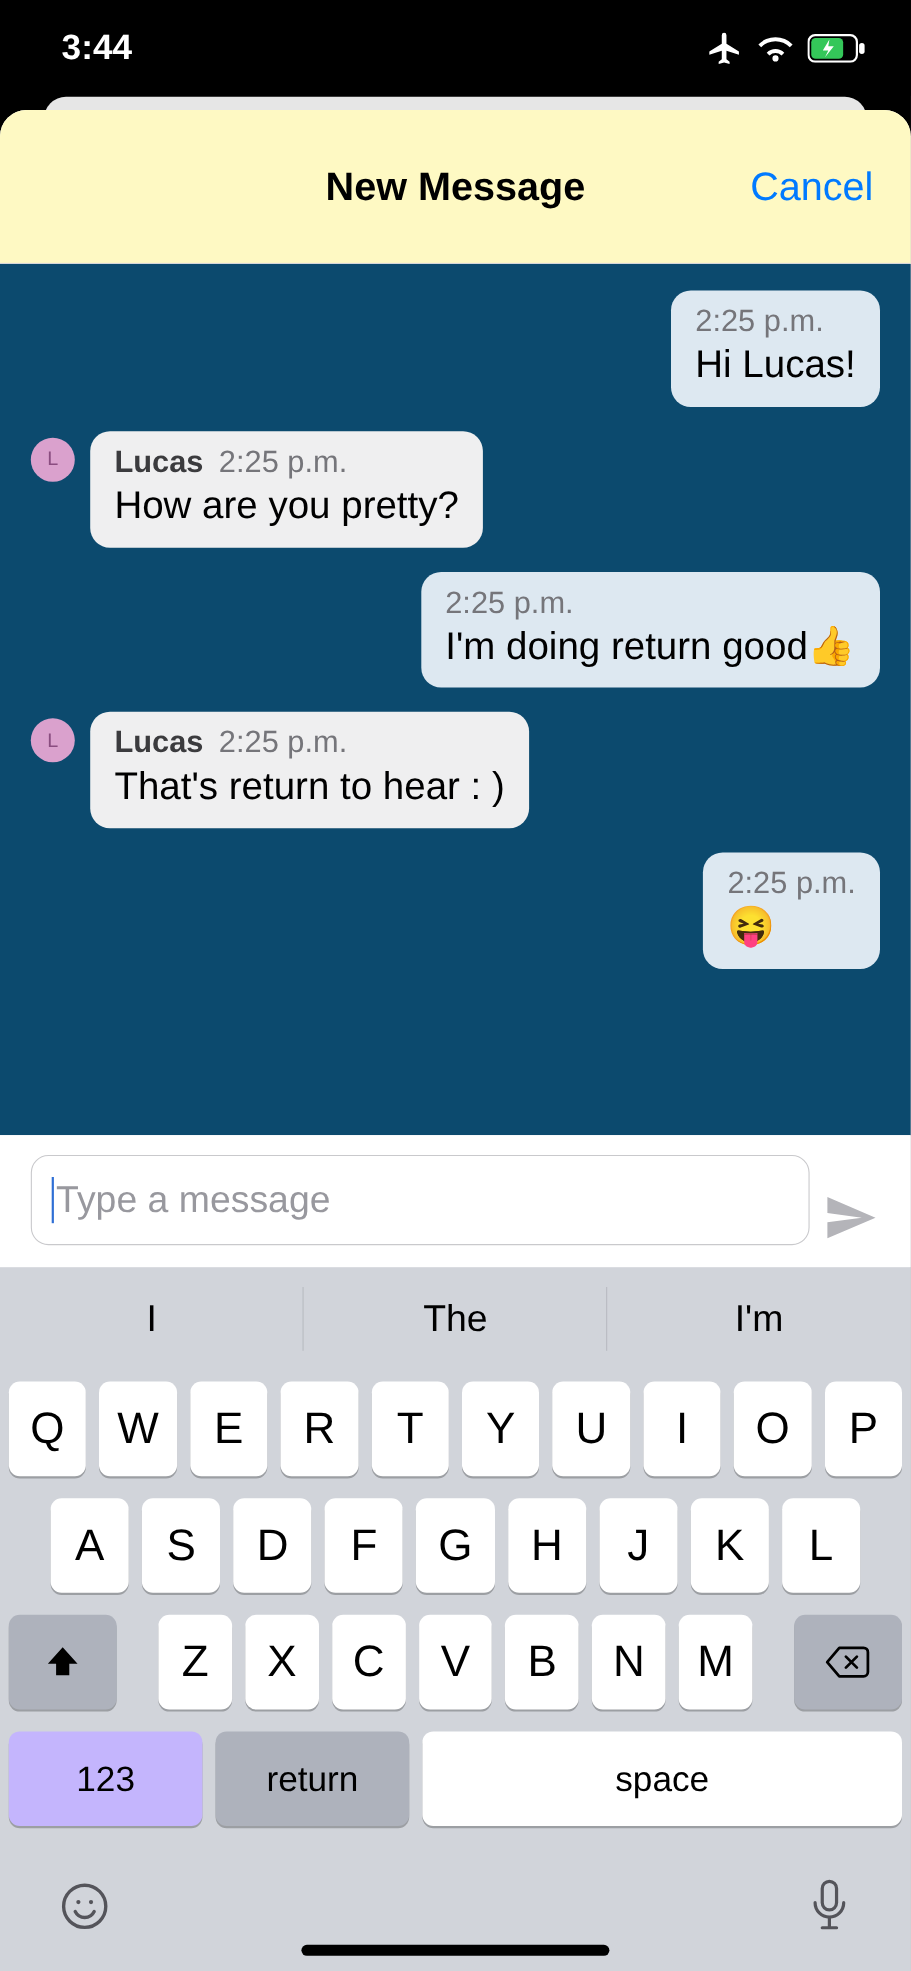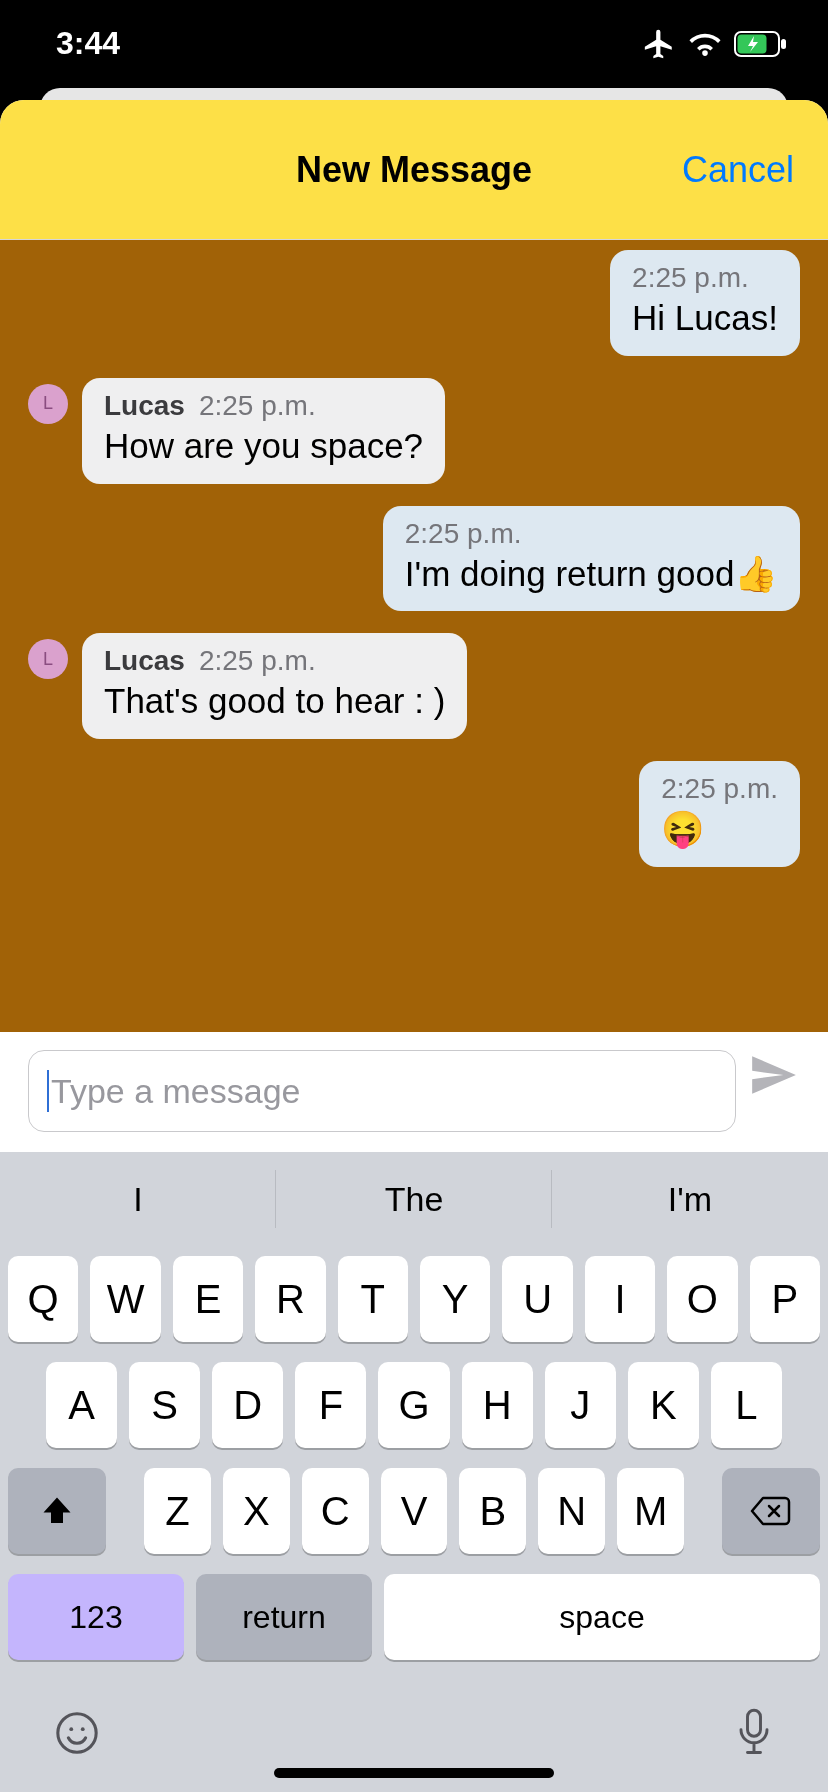"New Message" .nav-header { background: #fde047 -> #fef9c3 }
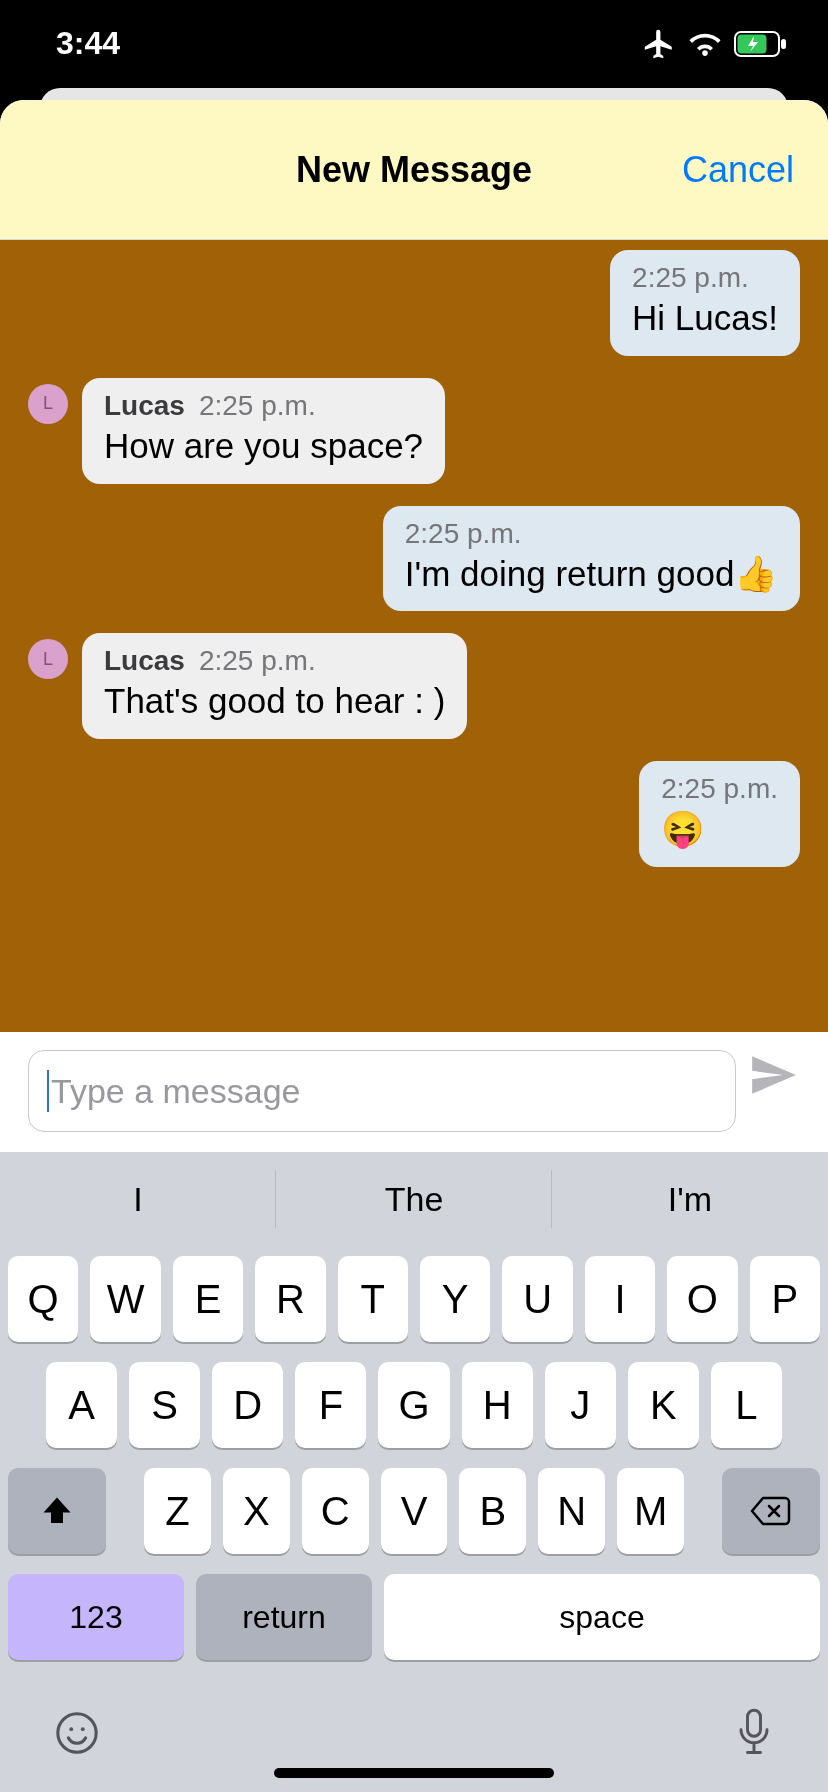"2:25 p.m." .messages { background: #a16207 -> #0c4a6e; padding: 10px 28px 0 28px -> 24px 28px 0 28px }
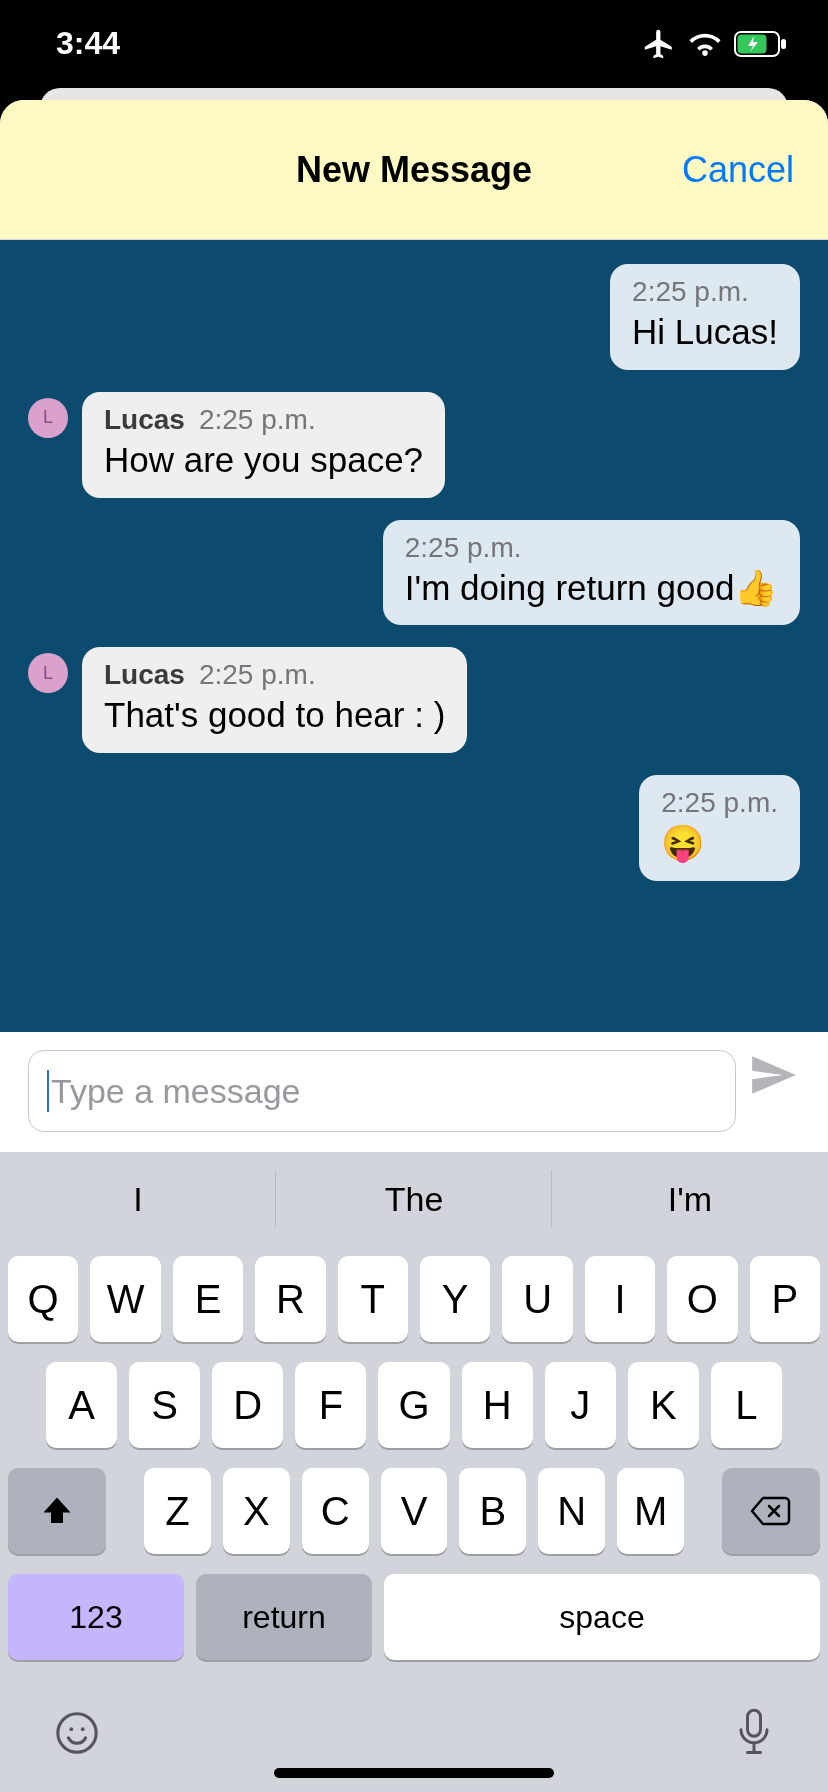"How are you space?" div.bubble-text { text: space -> pretty }
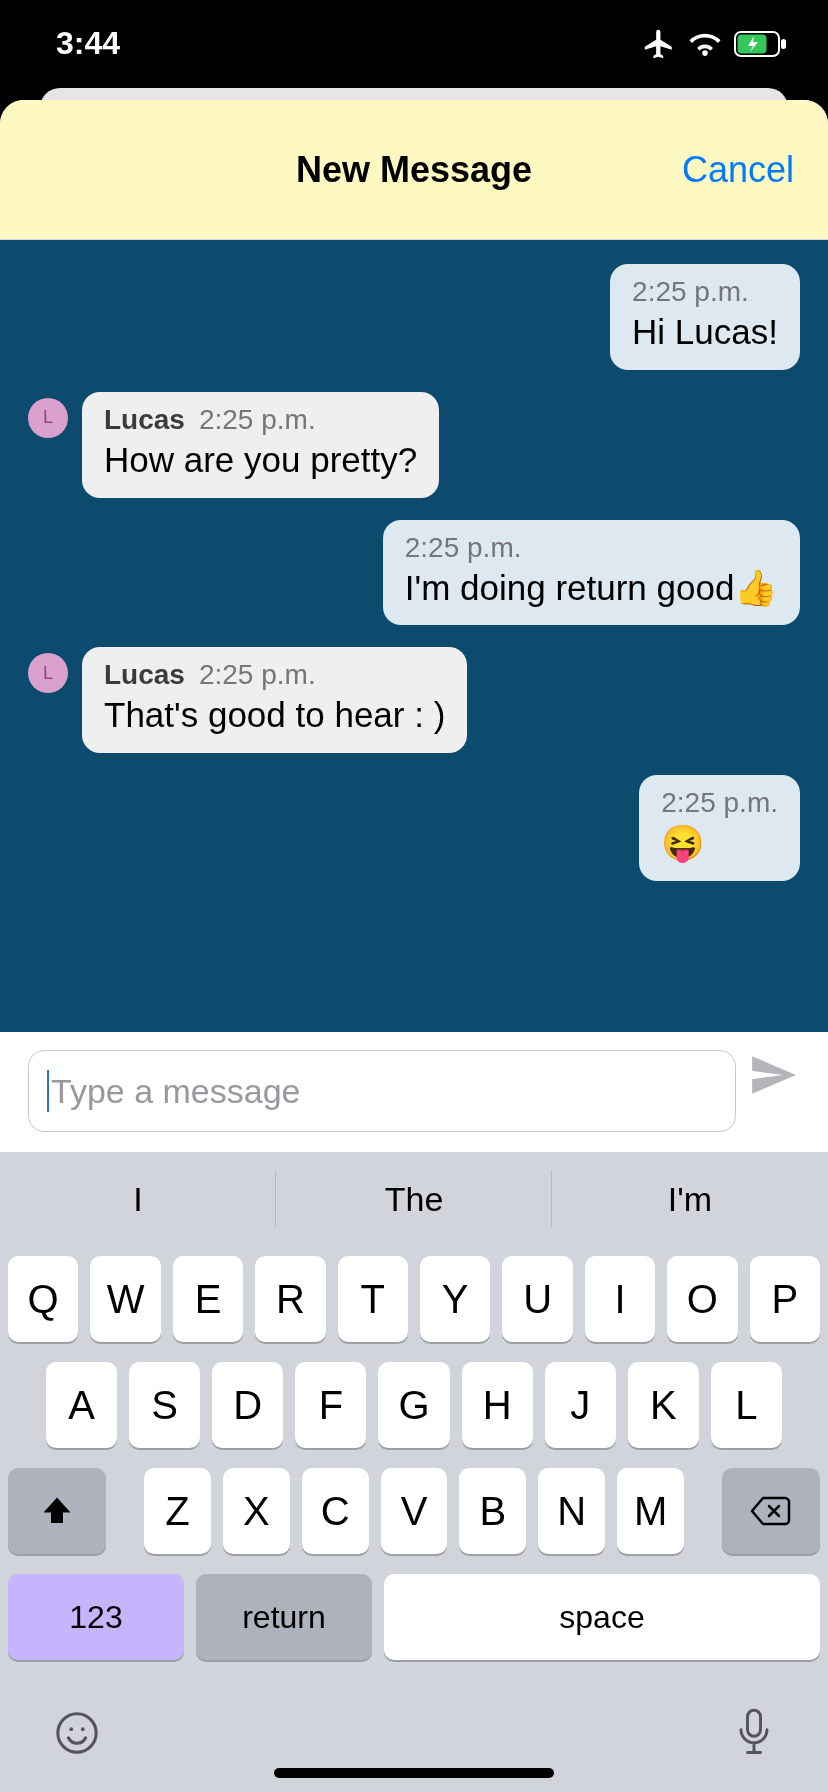"That's good to hear :" div.bubble-text { text: good -> return }
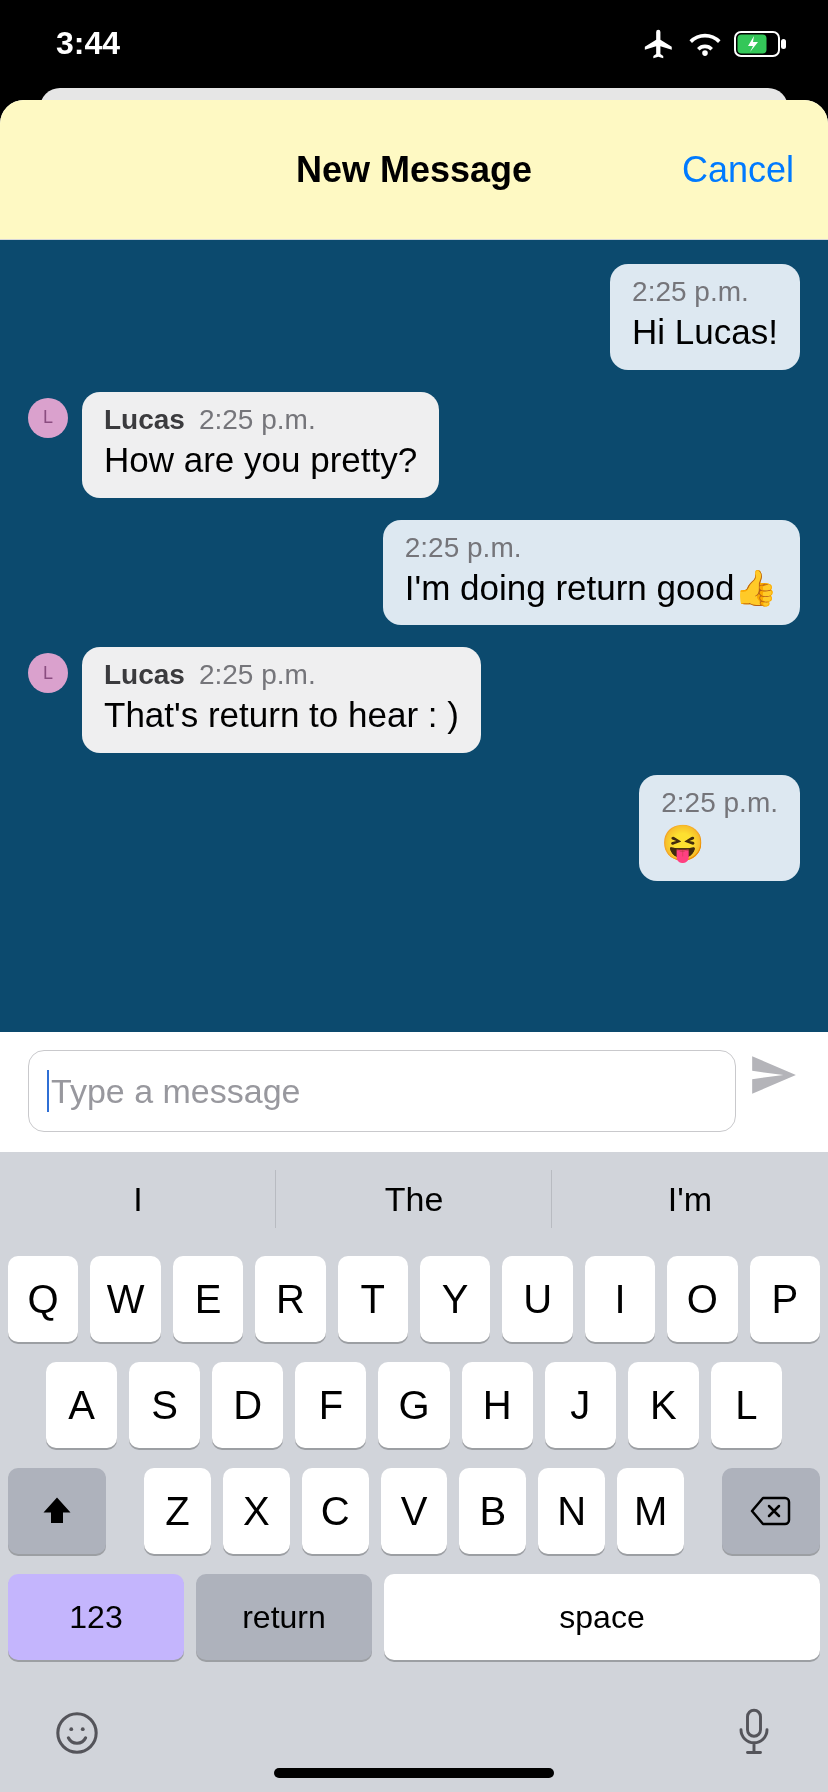"Type a message" .composer { align-items: flex-start -> flex-end }
